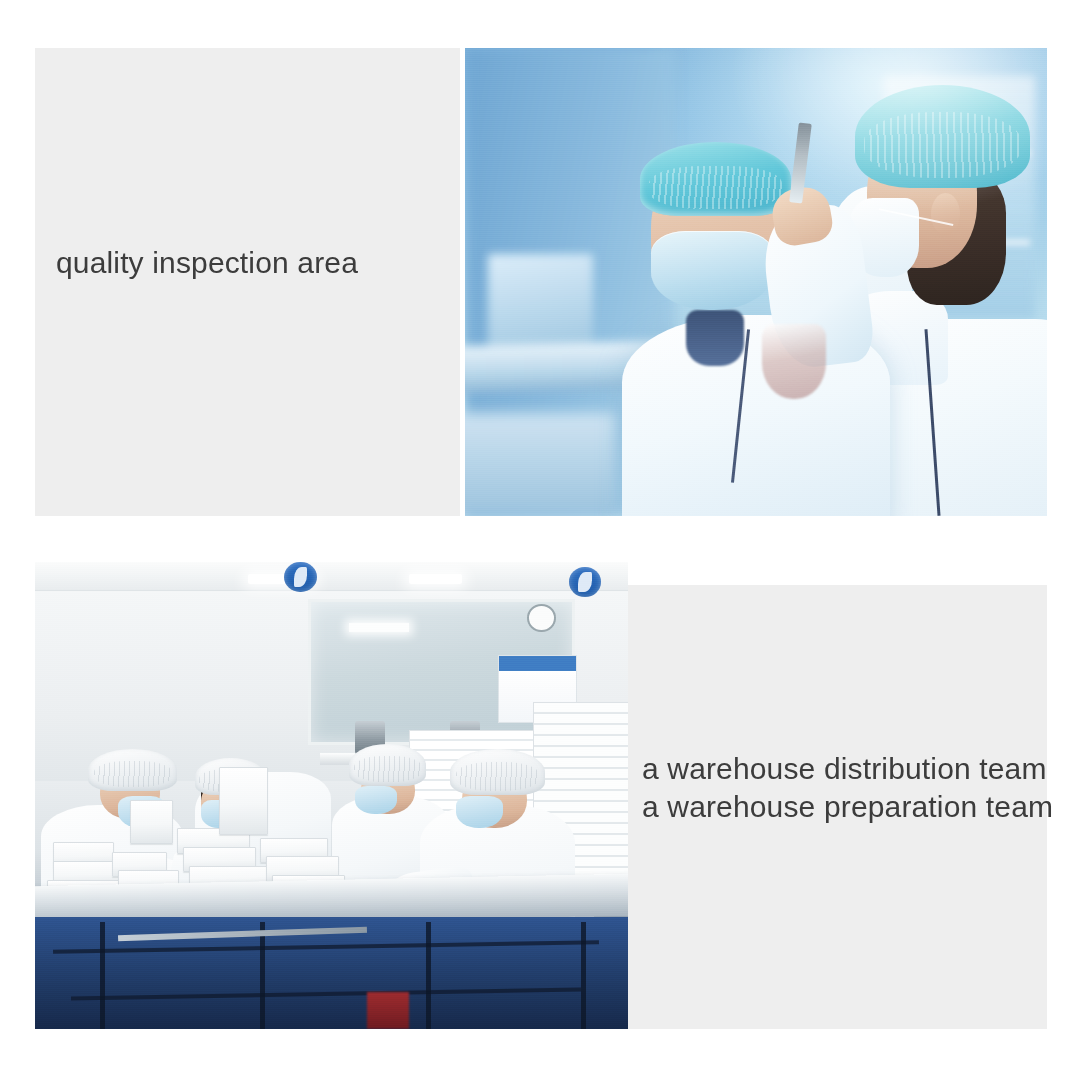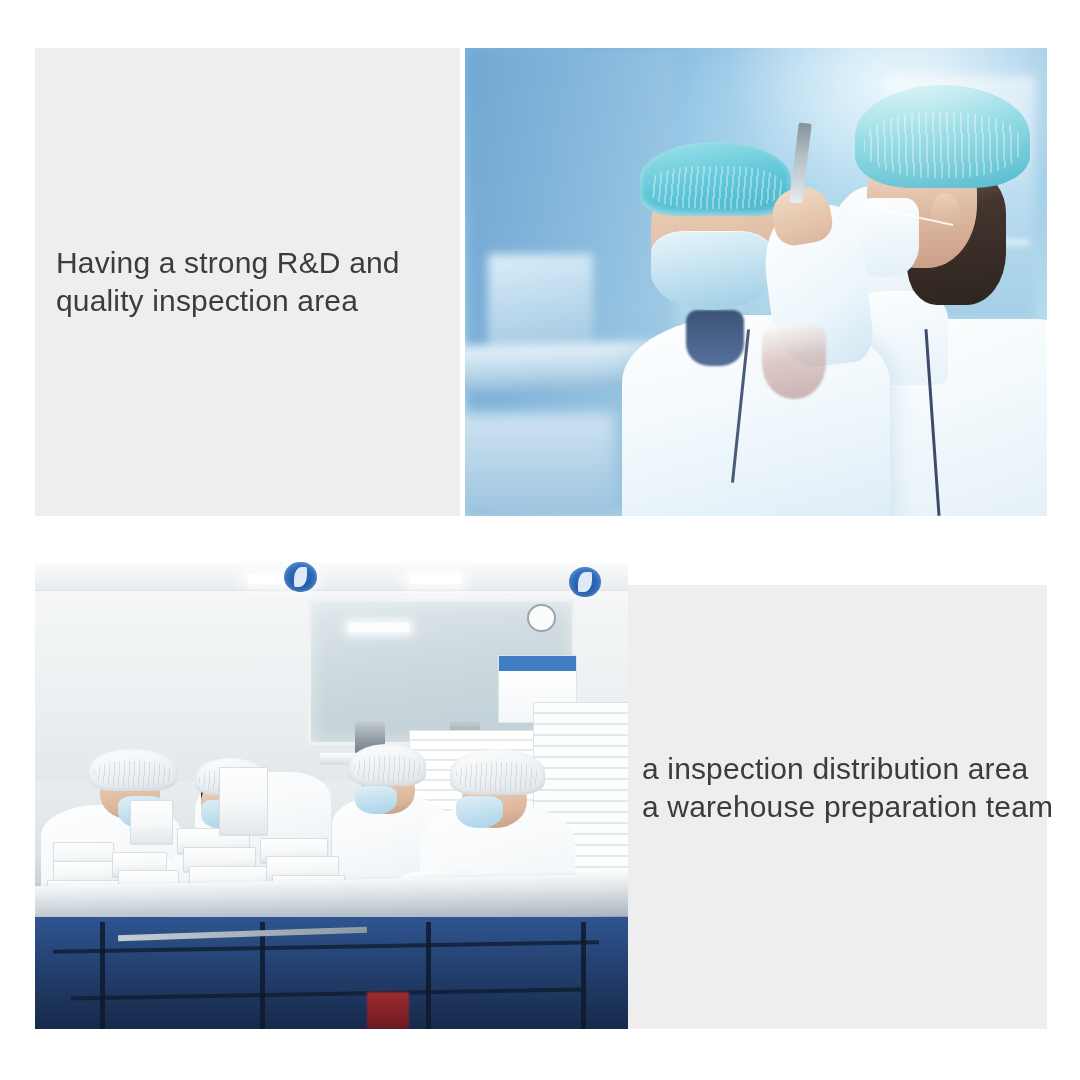"Having a strong R&D and" span.line { html: <span>Having a strong R&amp;D and</span> -> none }
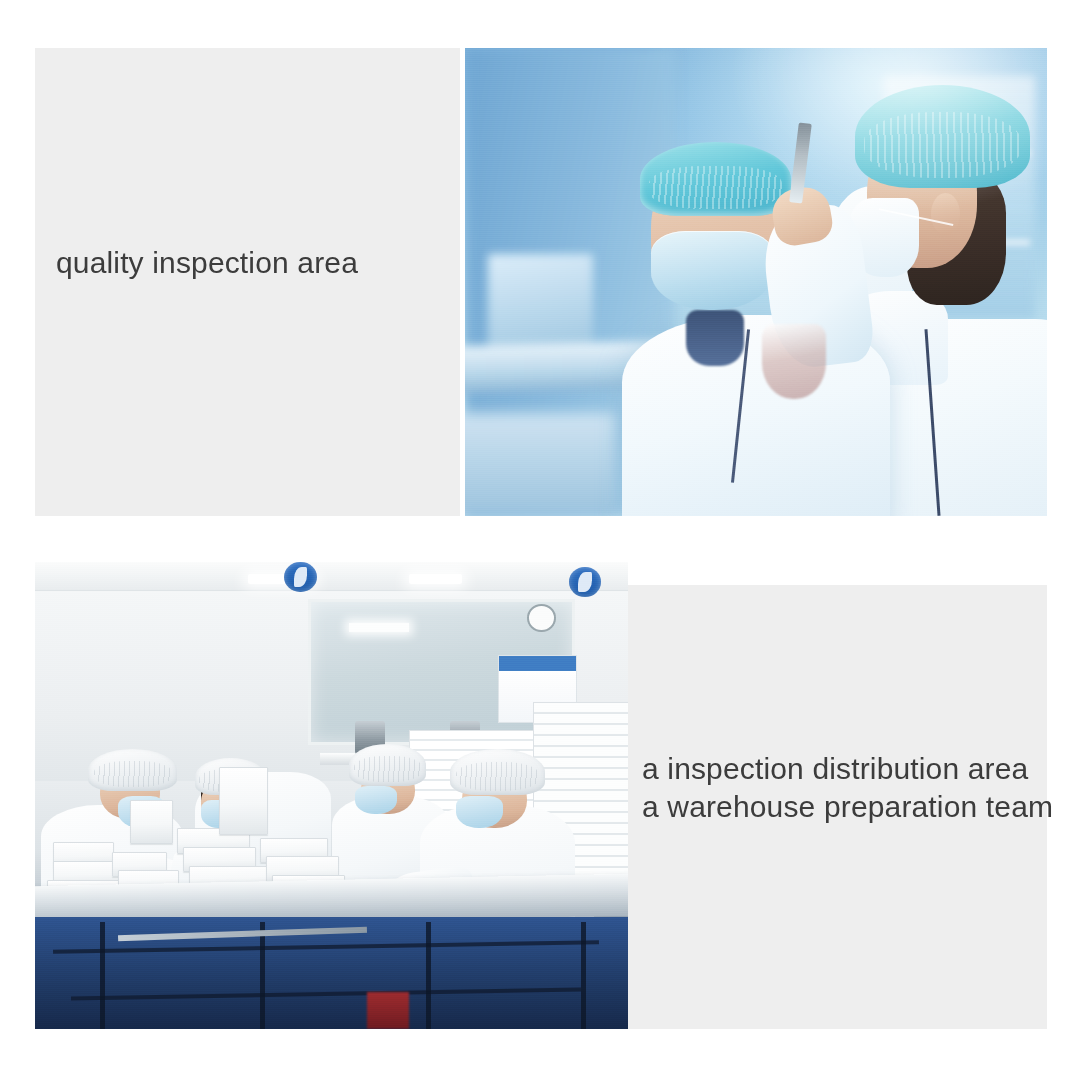"a inspection distribution area" span.line { text: inspection distribution area -> warehouse distribution team }
